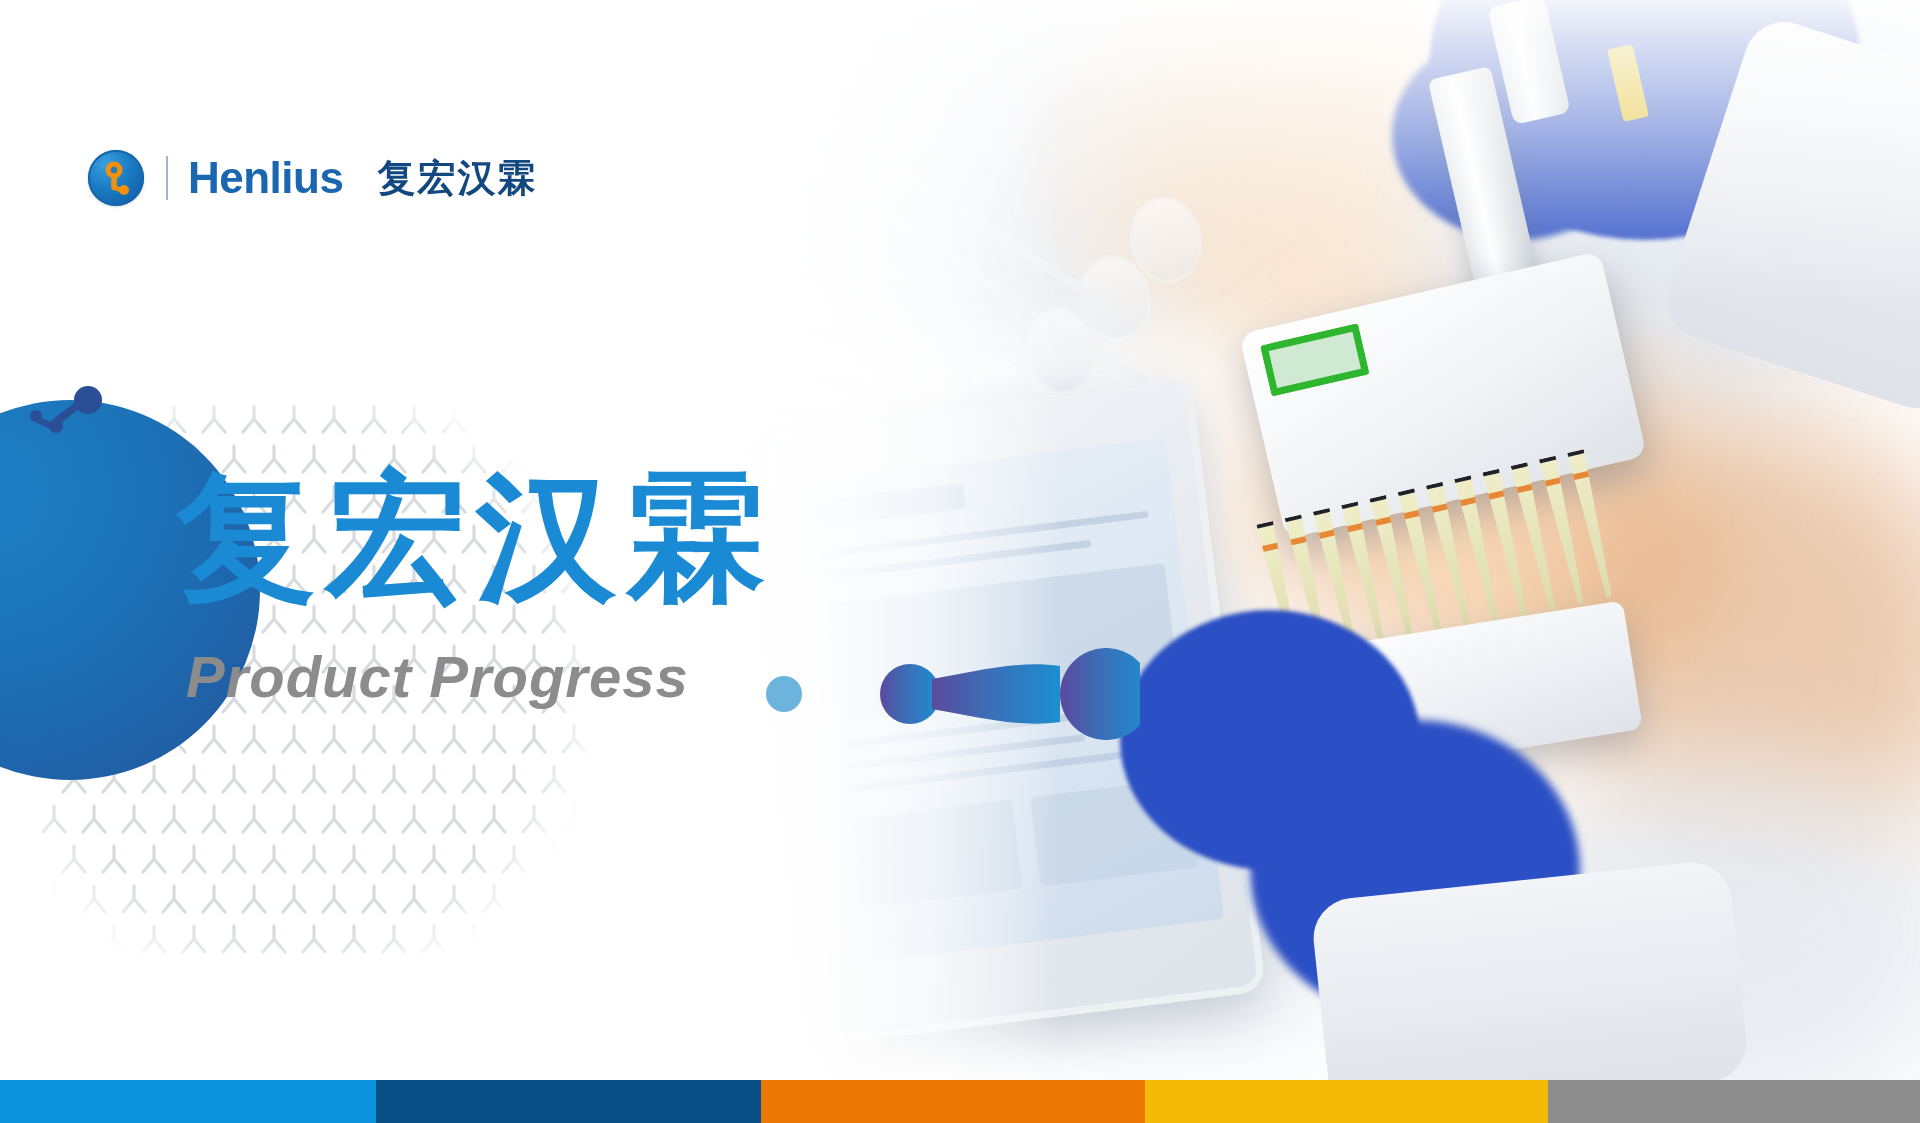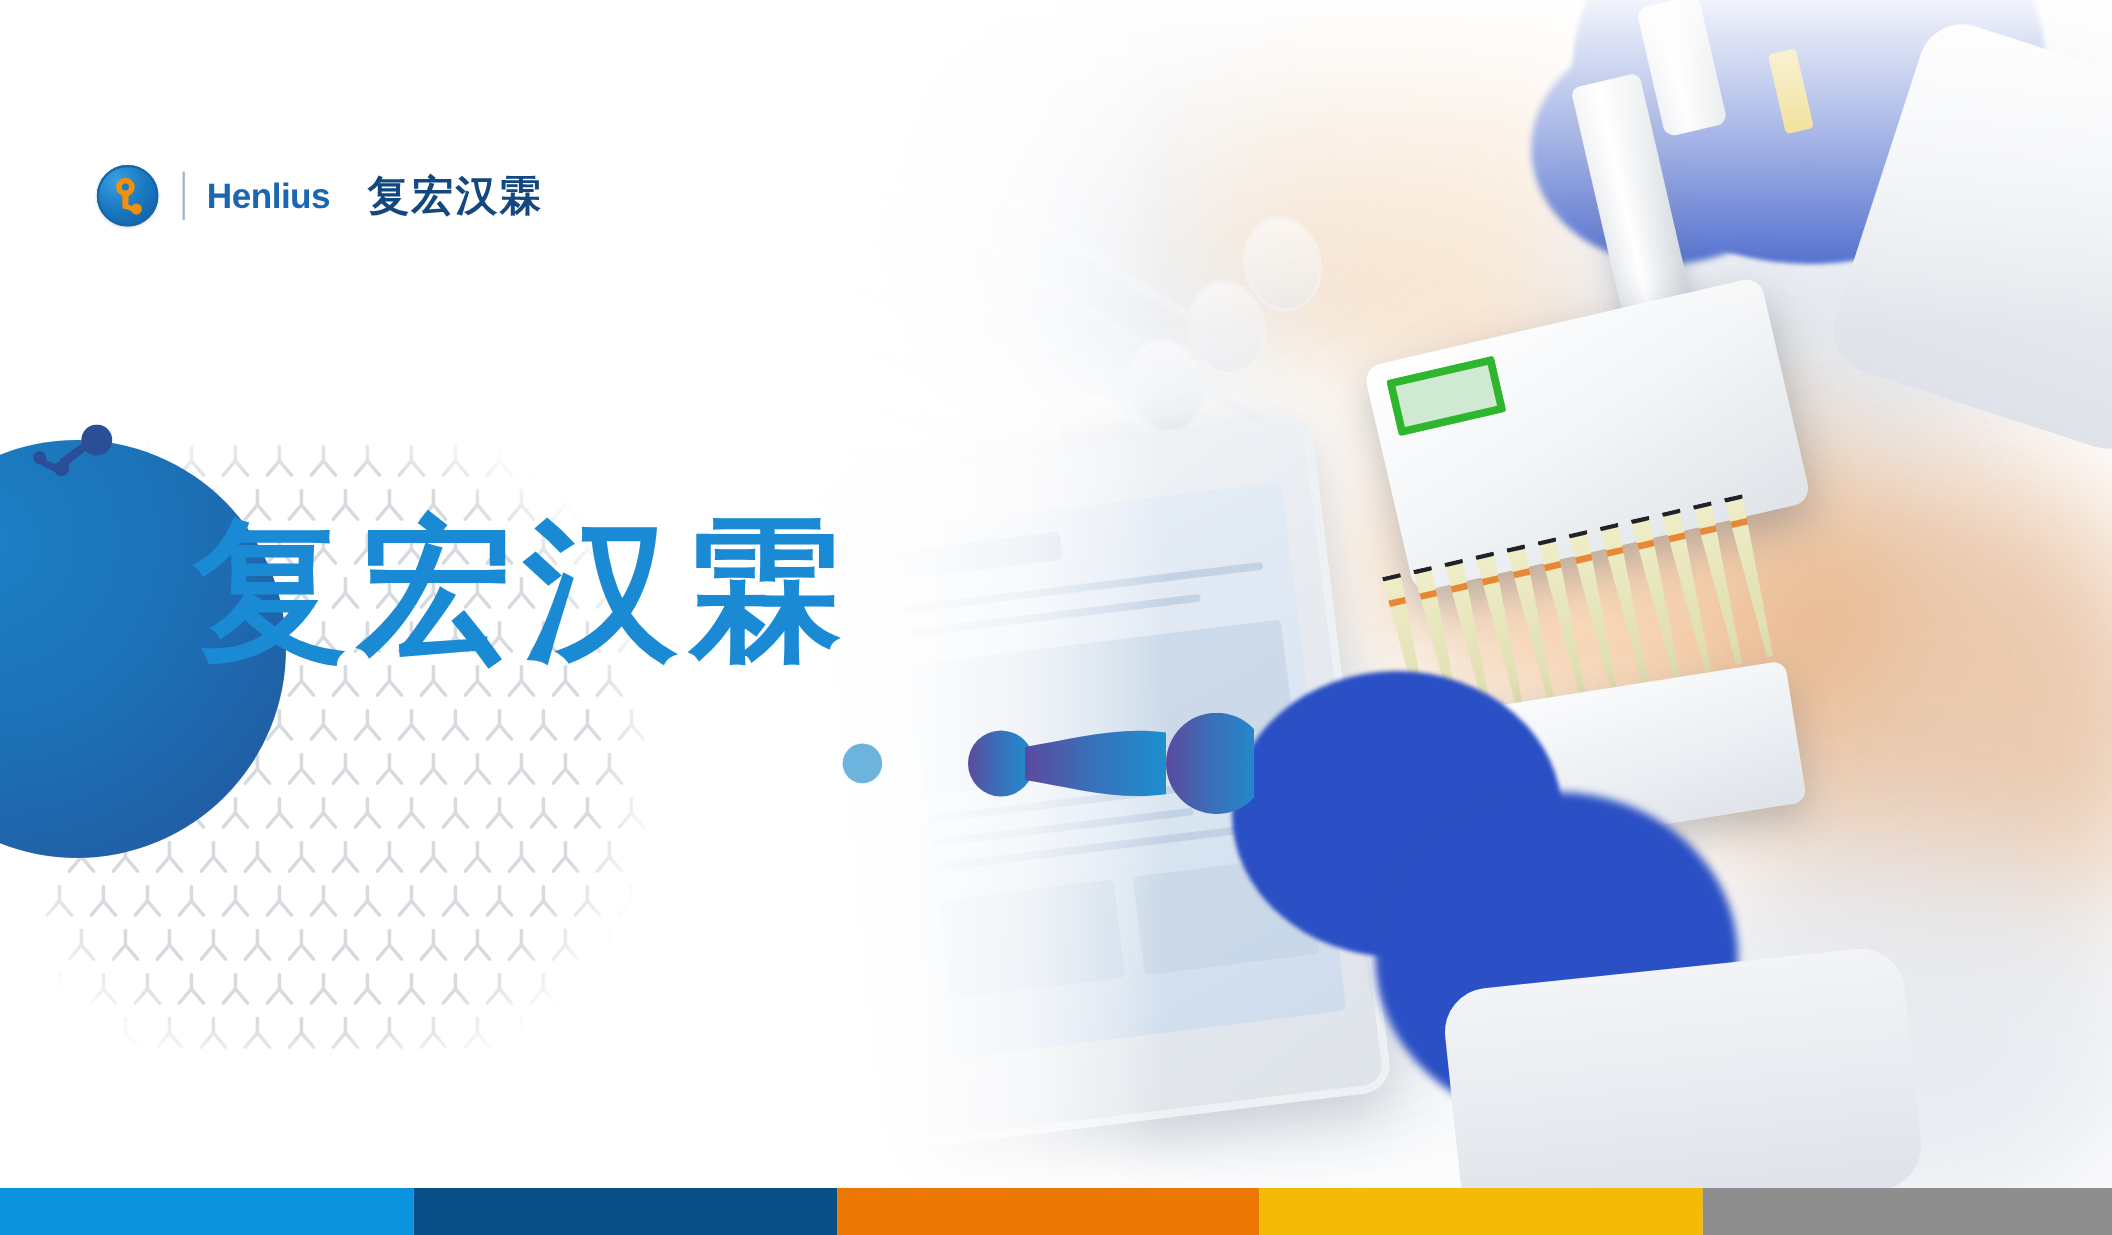"Henlius" .logo-name { font-size: 32px -> 44px }
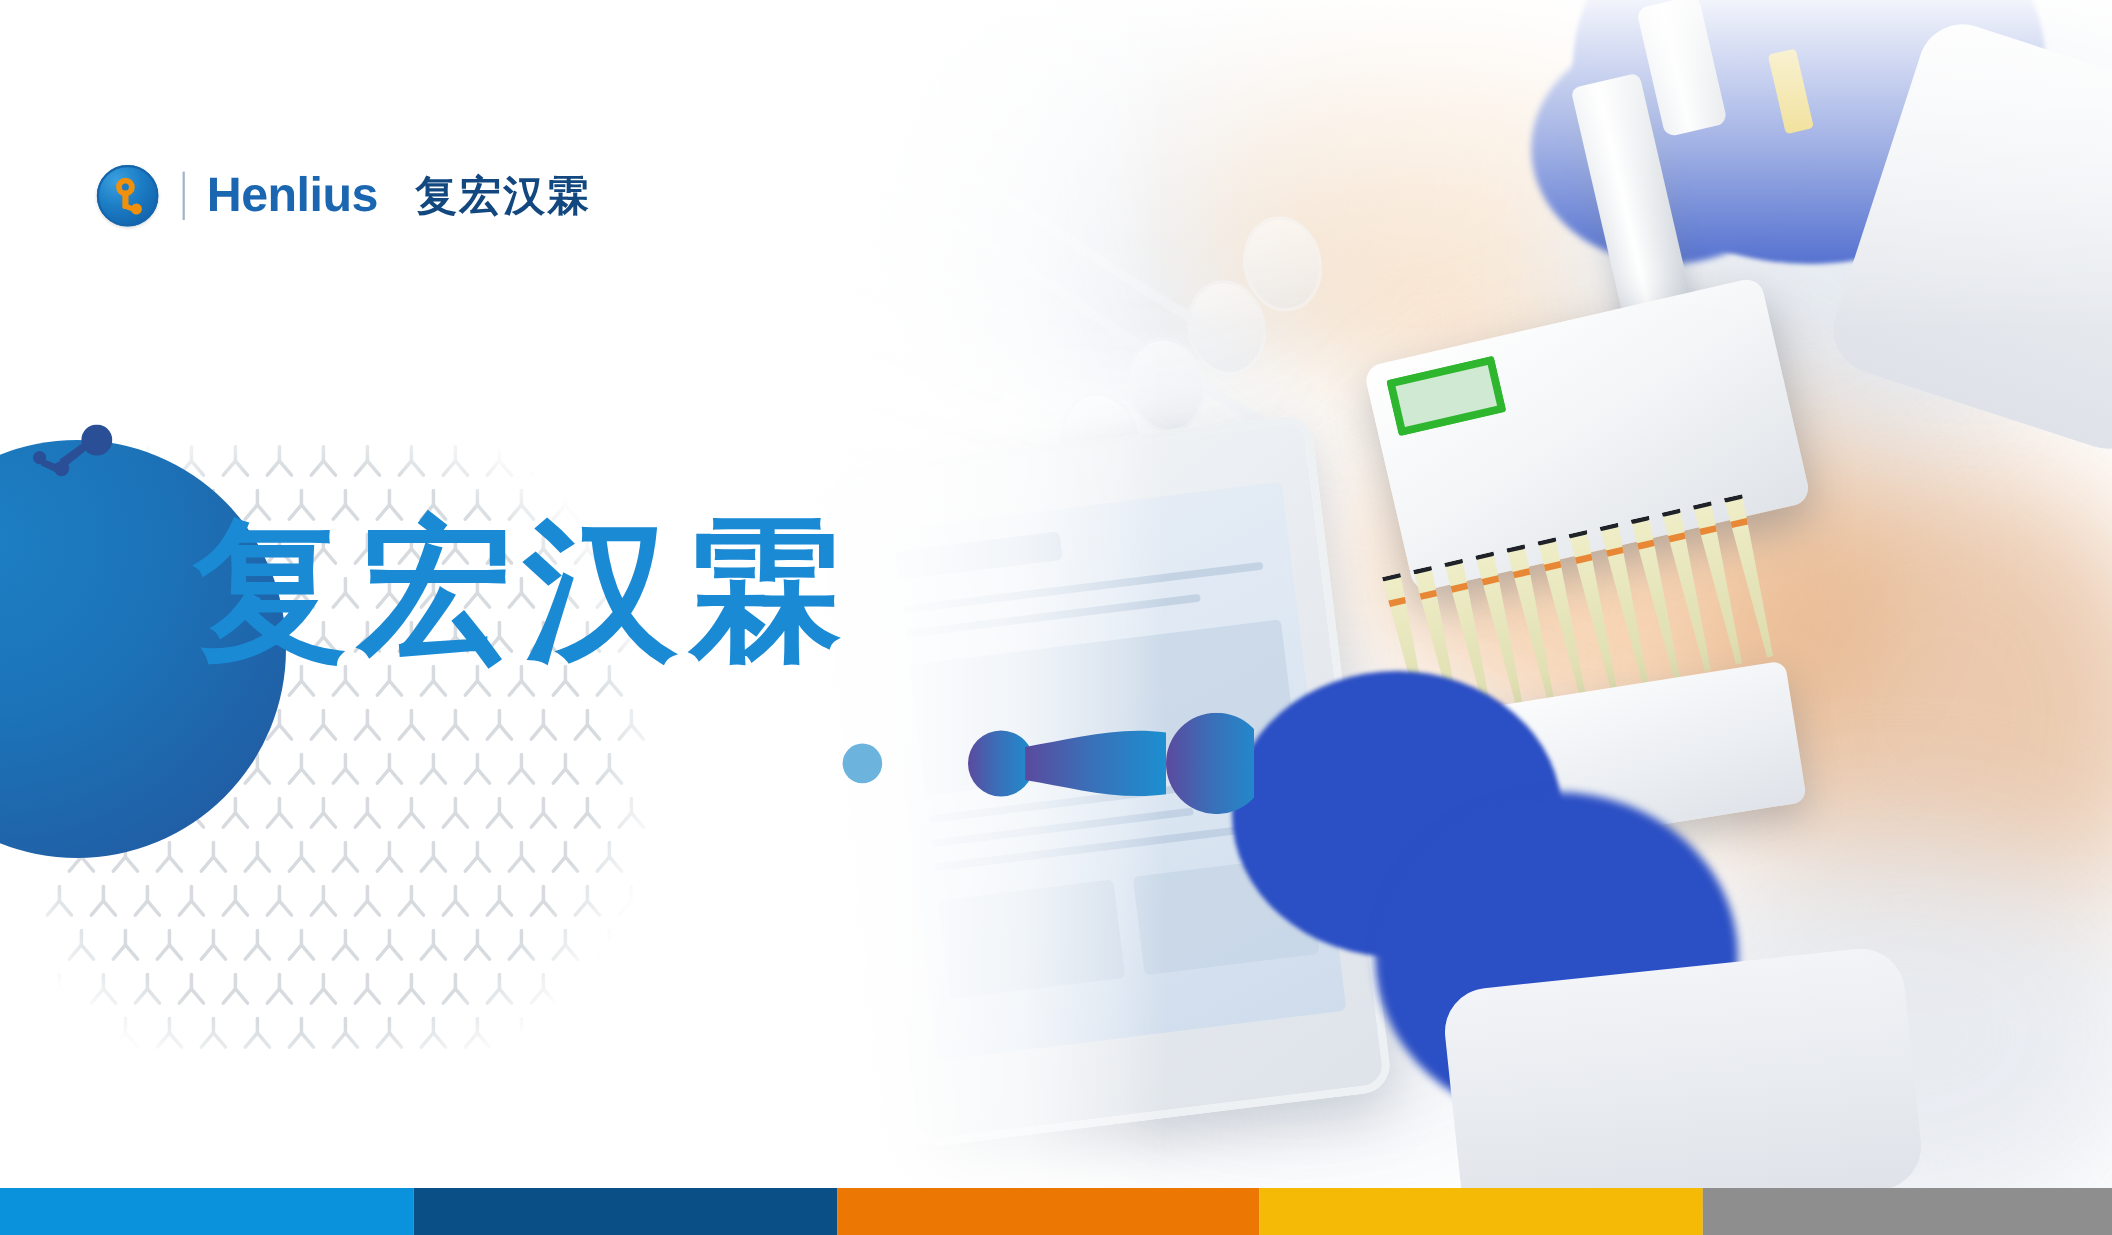"Product Progress" div.subhead { html: none -> <div>Product Progress</div> }
